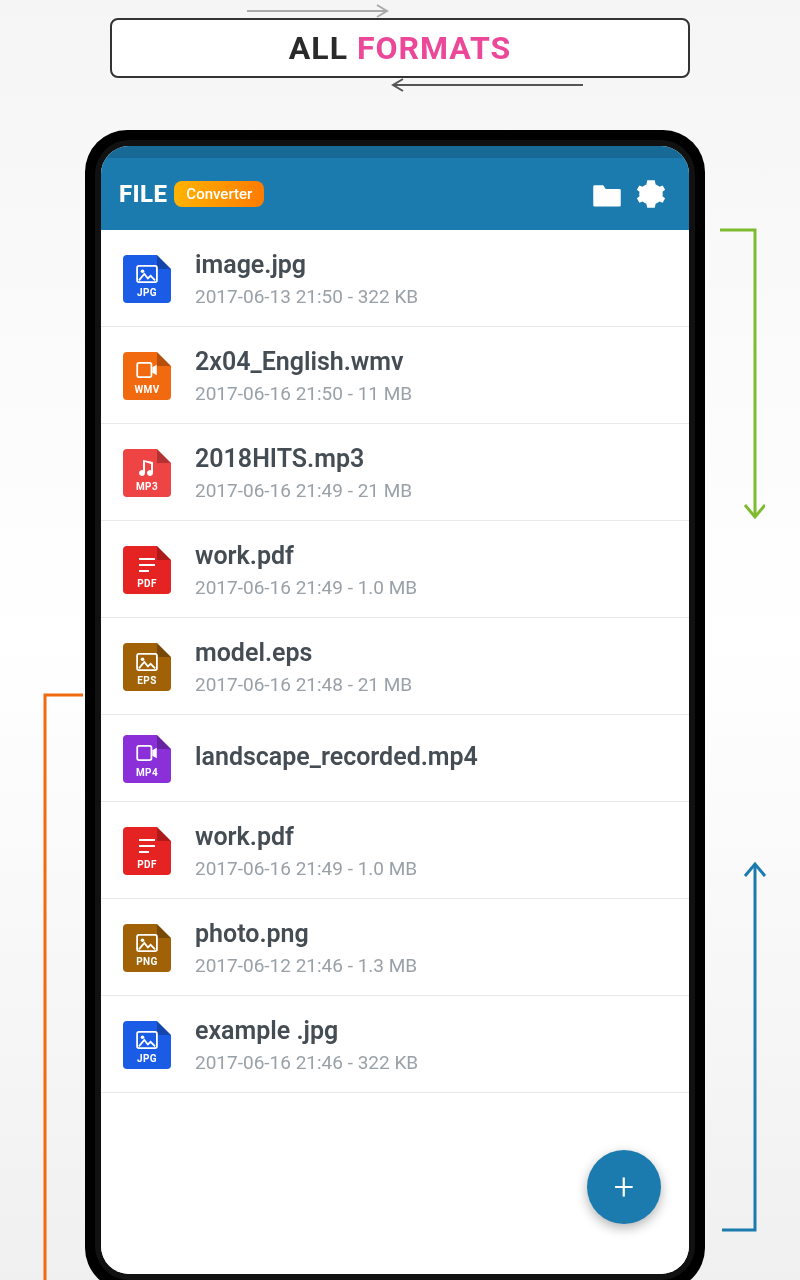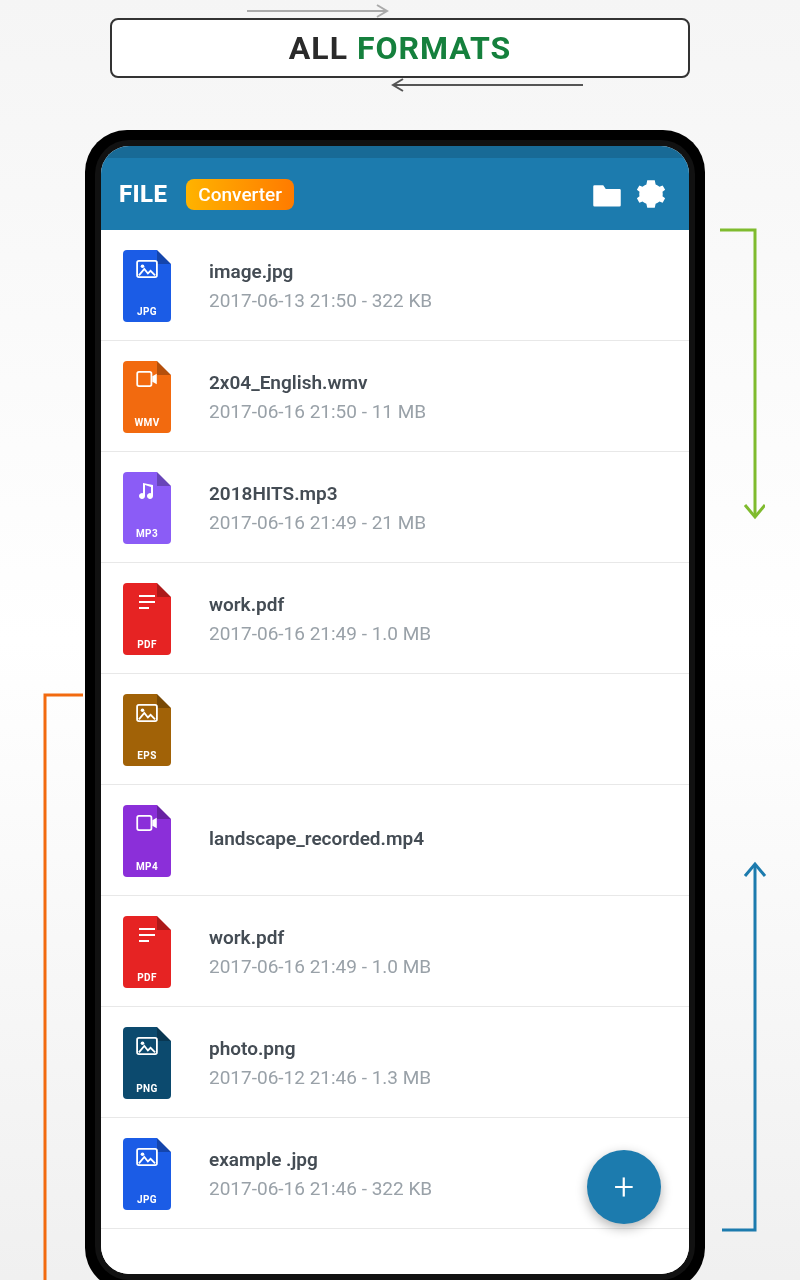"FORMATS" .banner-text .light { color: #15803d -> #ec4899 }
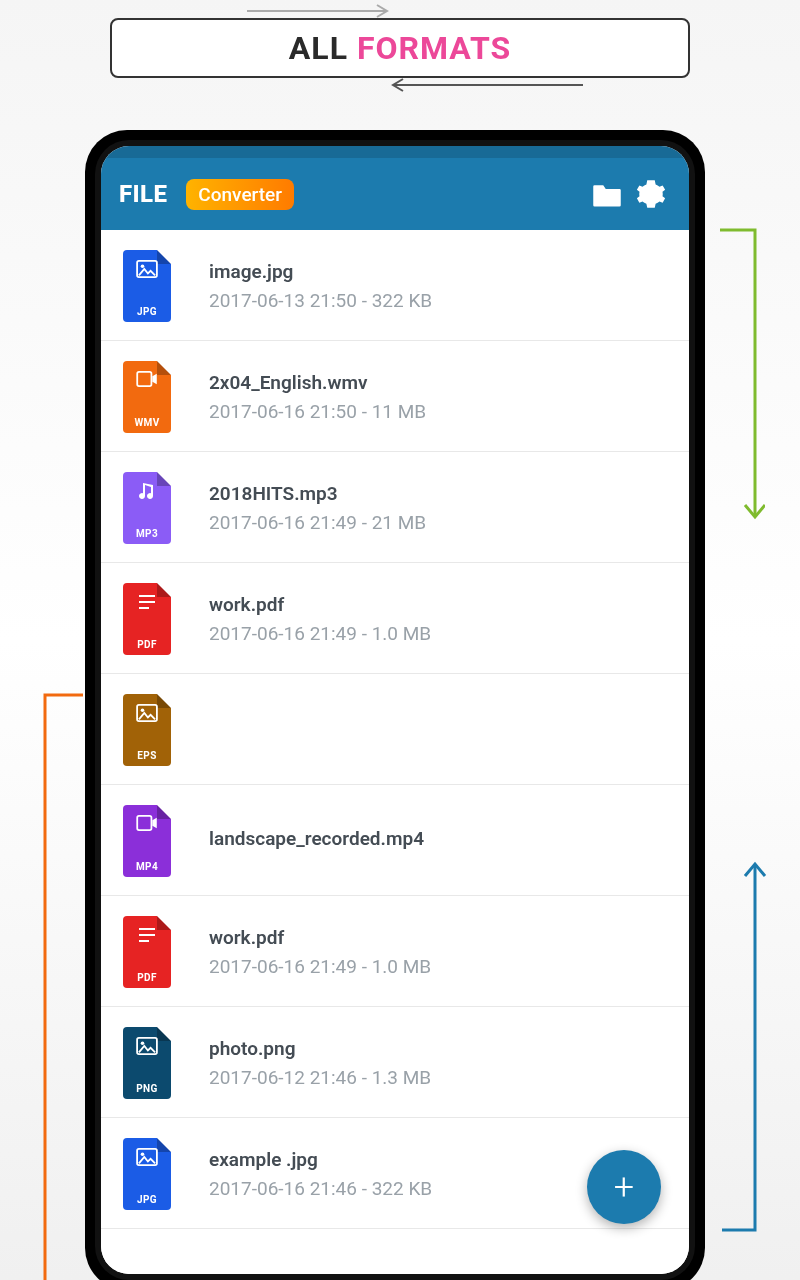"FILE" .app-title { gap: 19px -> 7px }
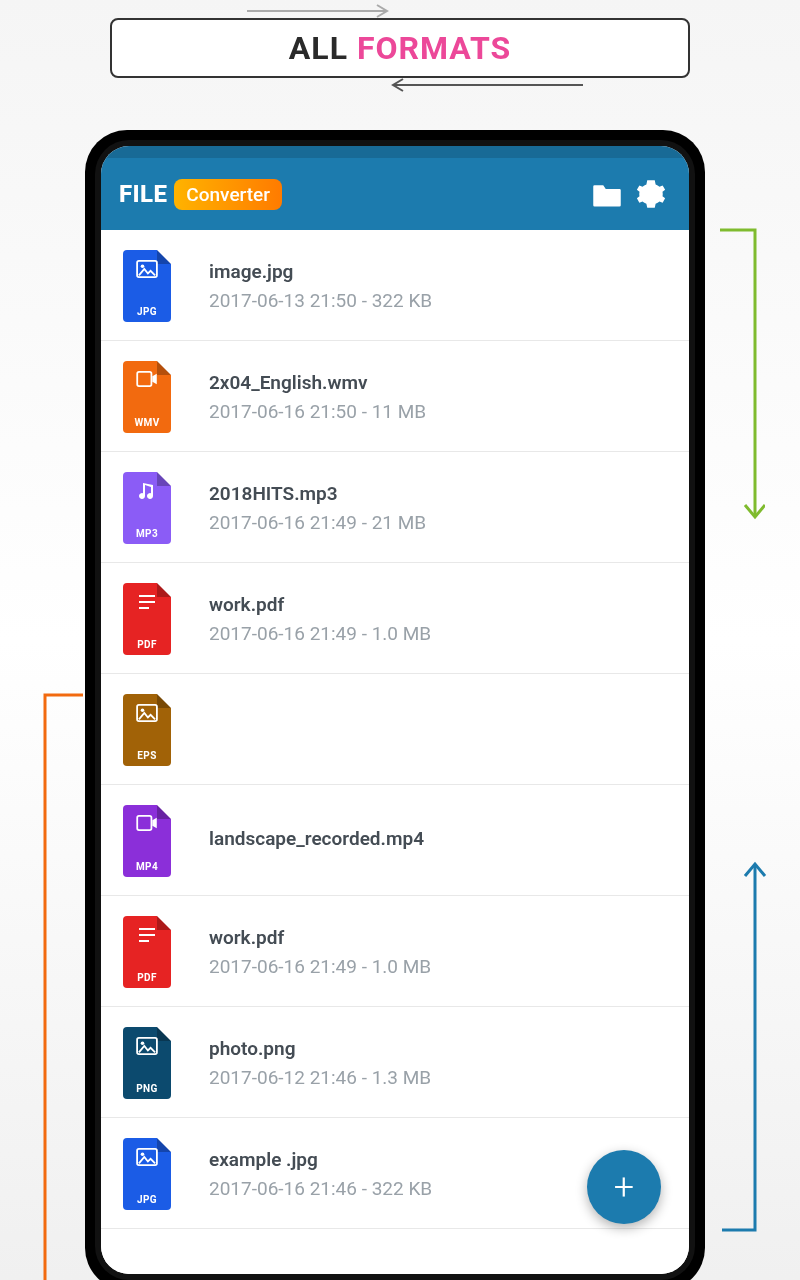"Converter" .app-title-badge { font-size: 19px -> 15px }
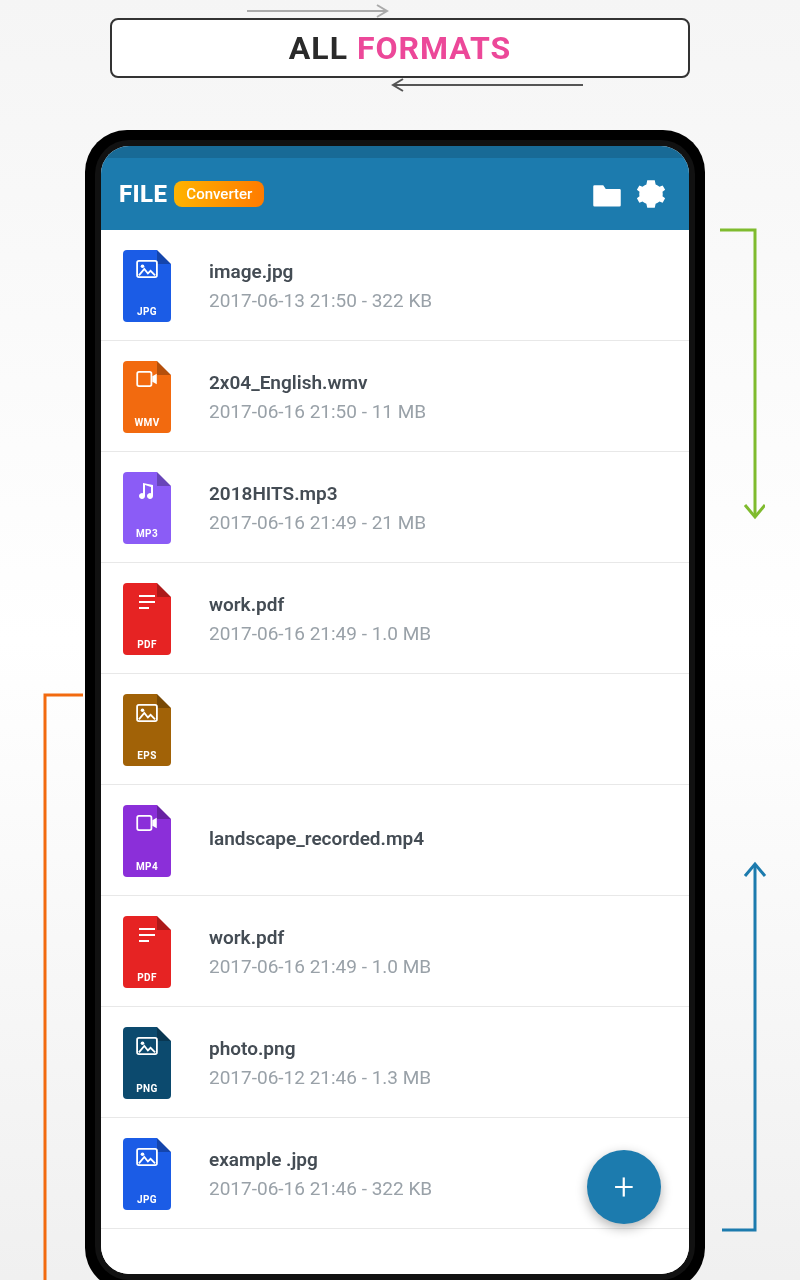"image.jpg" .file-name { font-size: 19px -> 25px }
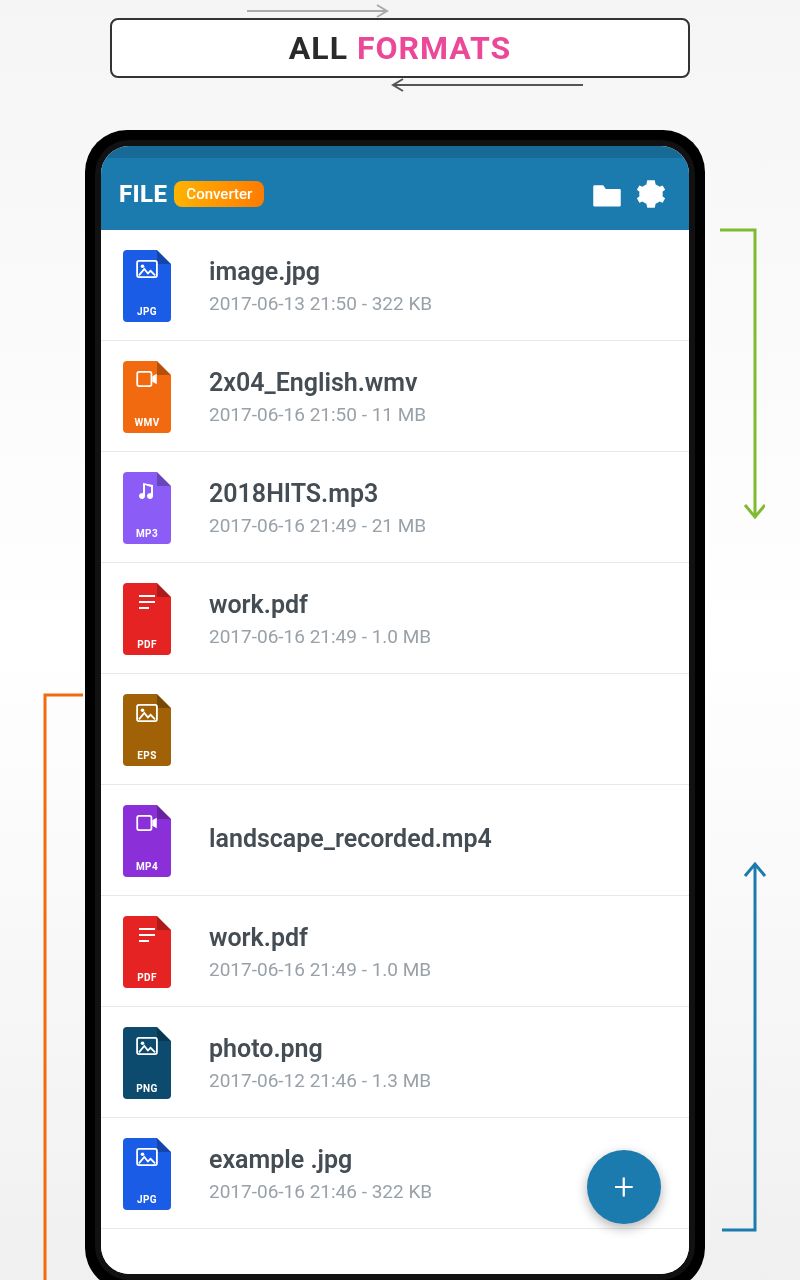"JPG" .file-icon { height: 72px -> 48px; margin-right: 38px -> 24px }
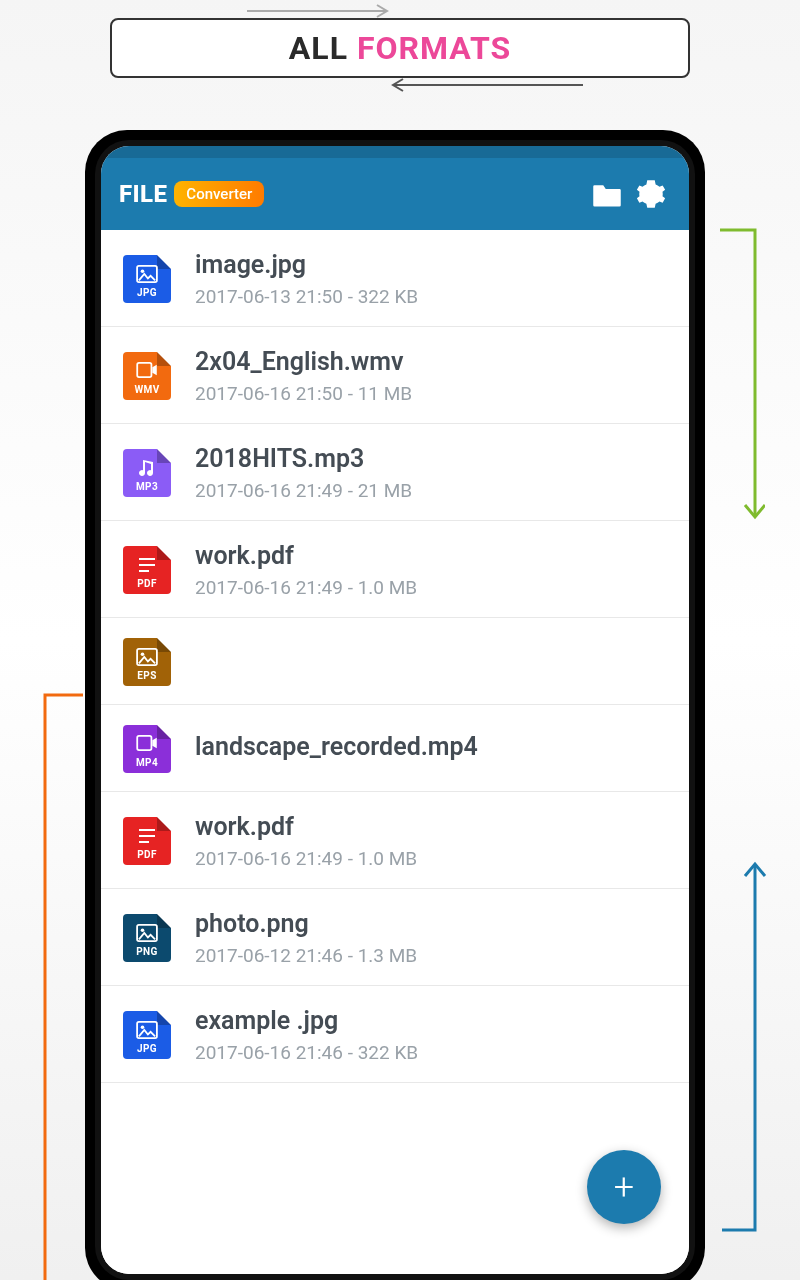"MP3" div.file-icon { background: #8b5cf6 -> #ef4444 }
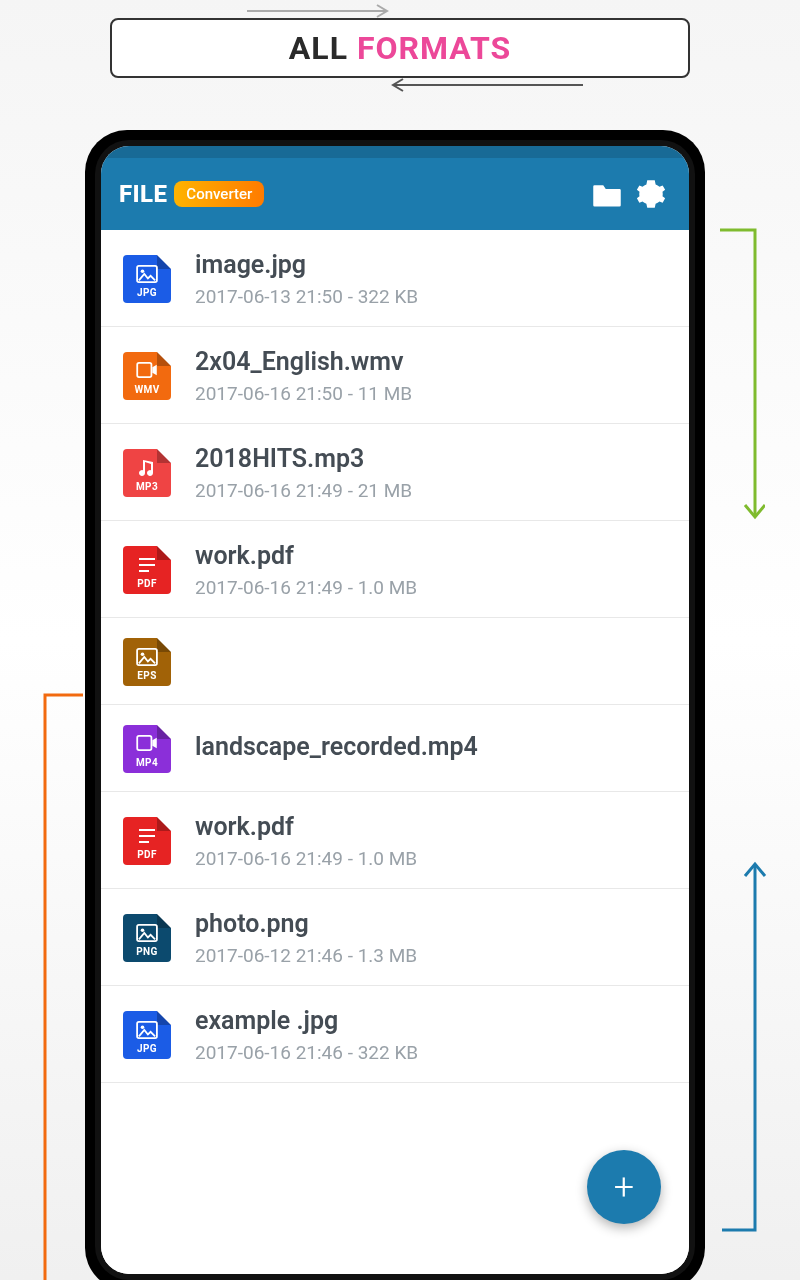"model.eps" div.file-info { html: none -> <div> <div>model.eps</div> <div>2017-06-16 21:48 - 21 MB</div> </div> }
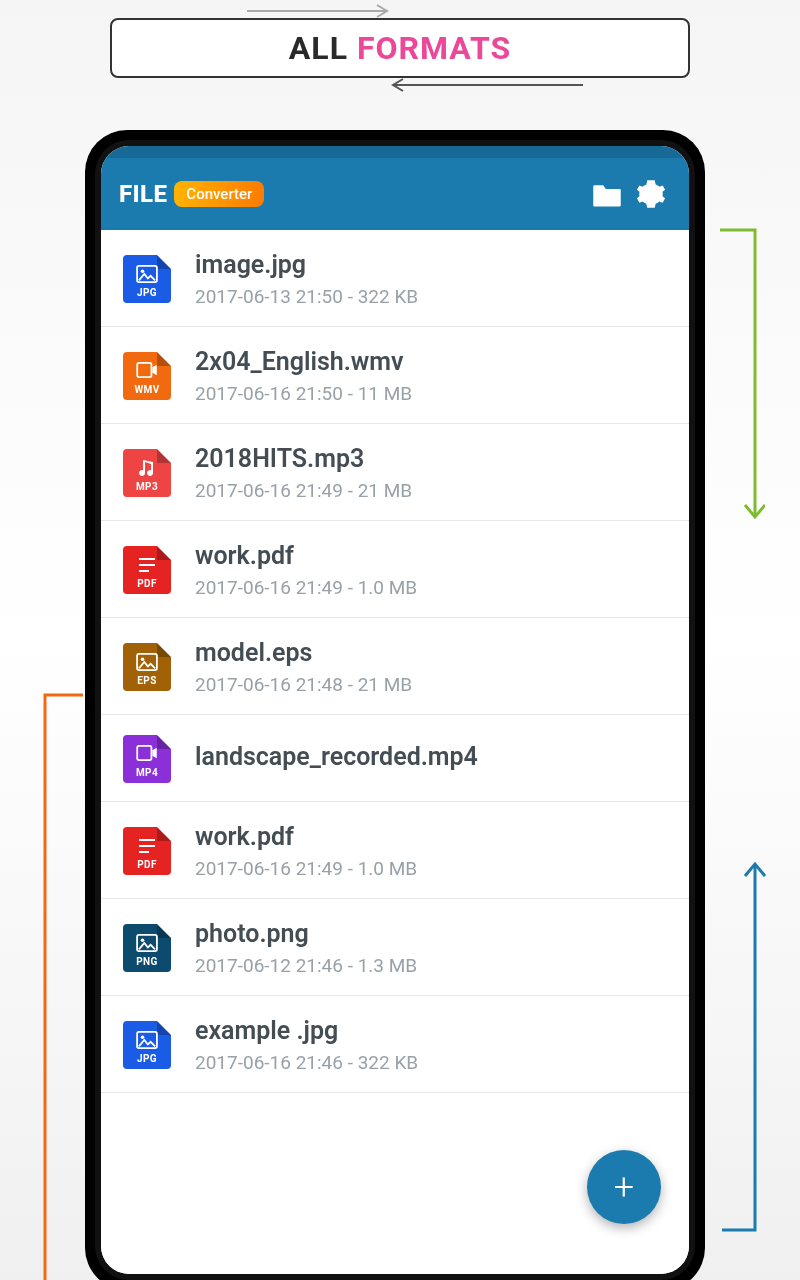"PNG" div.file-icon { background: #0c4a6e -> #a16207 }
